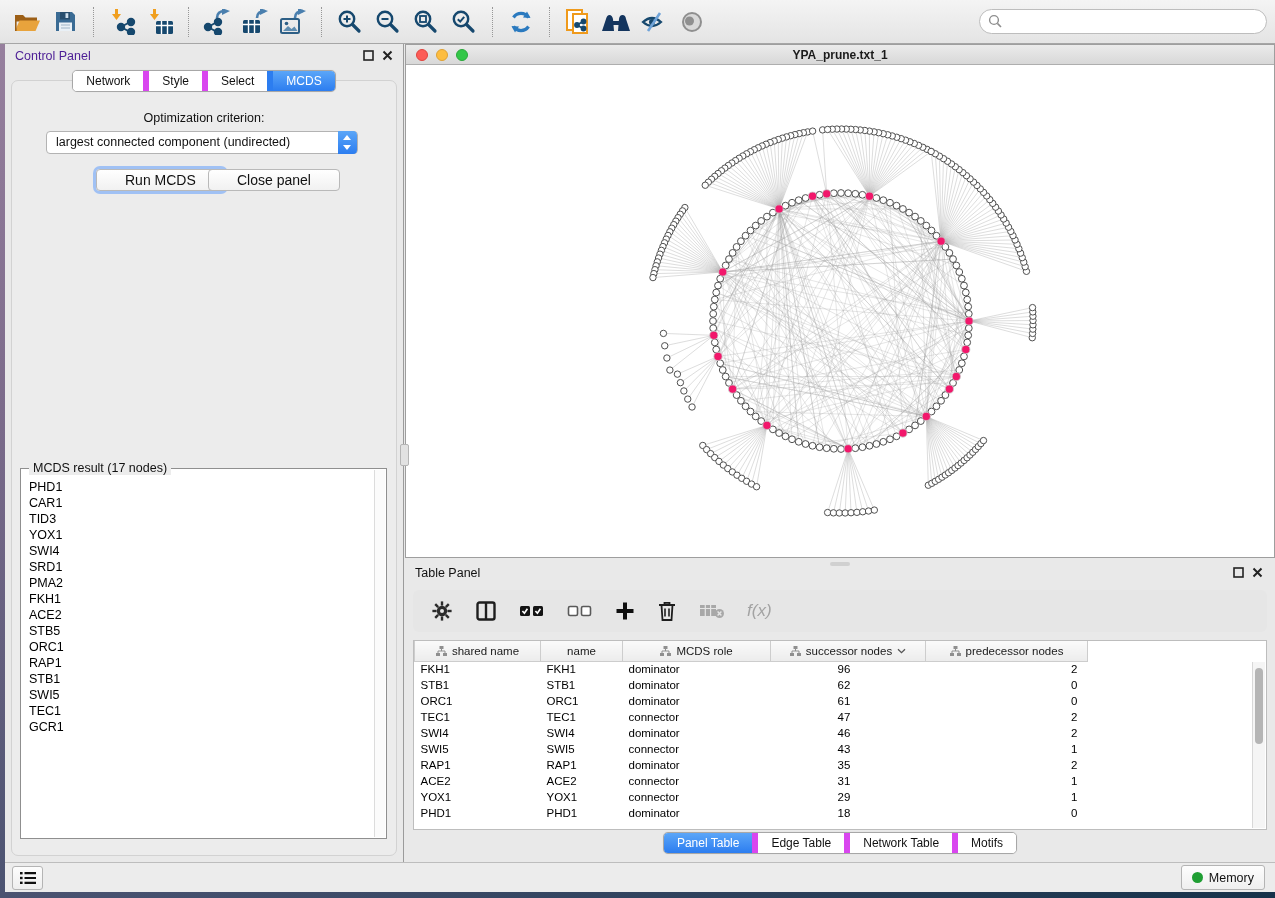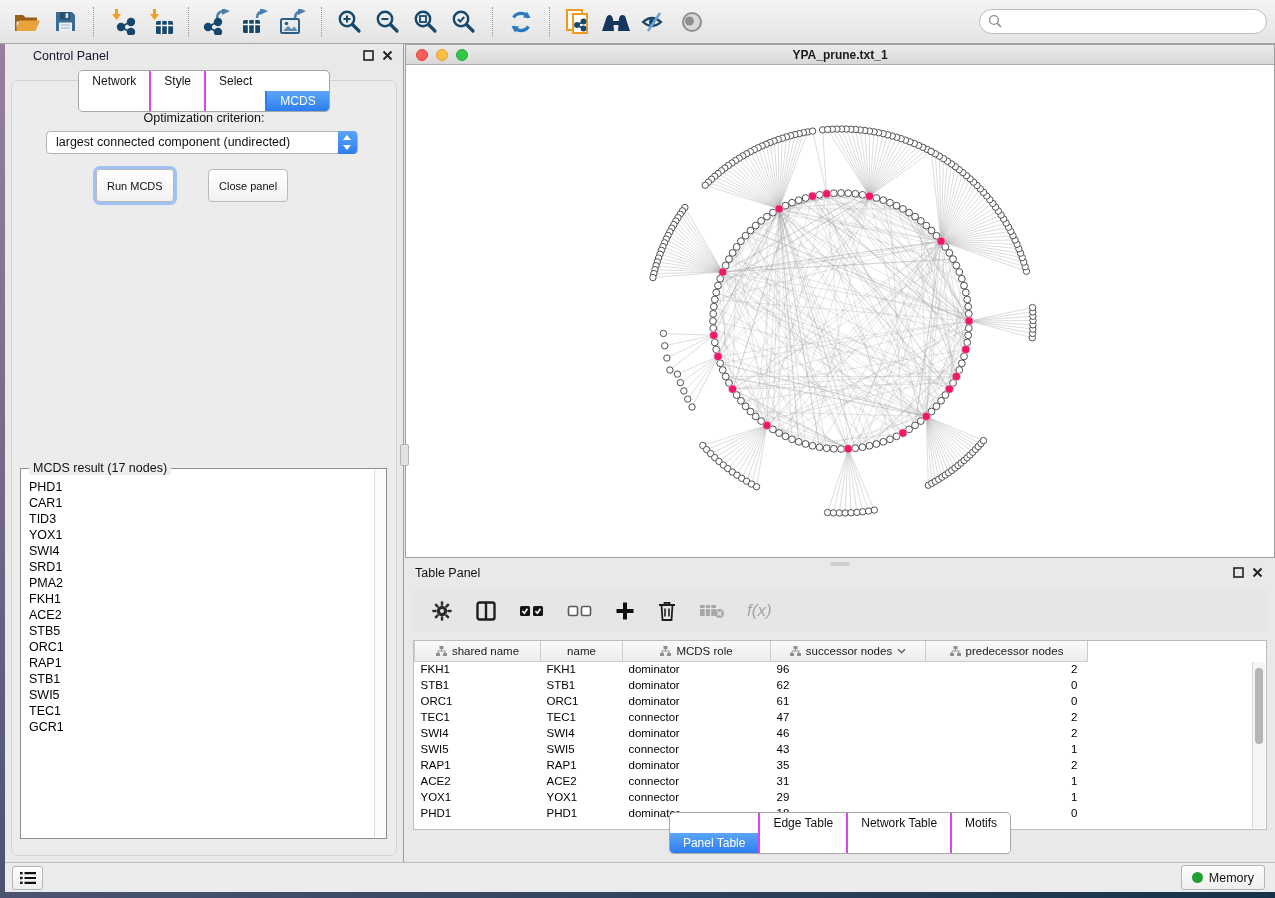"Control Panel" #cp-header { color: #0f172a -> #4c1d95; padding: 5px 28px -> 5px 10px }
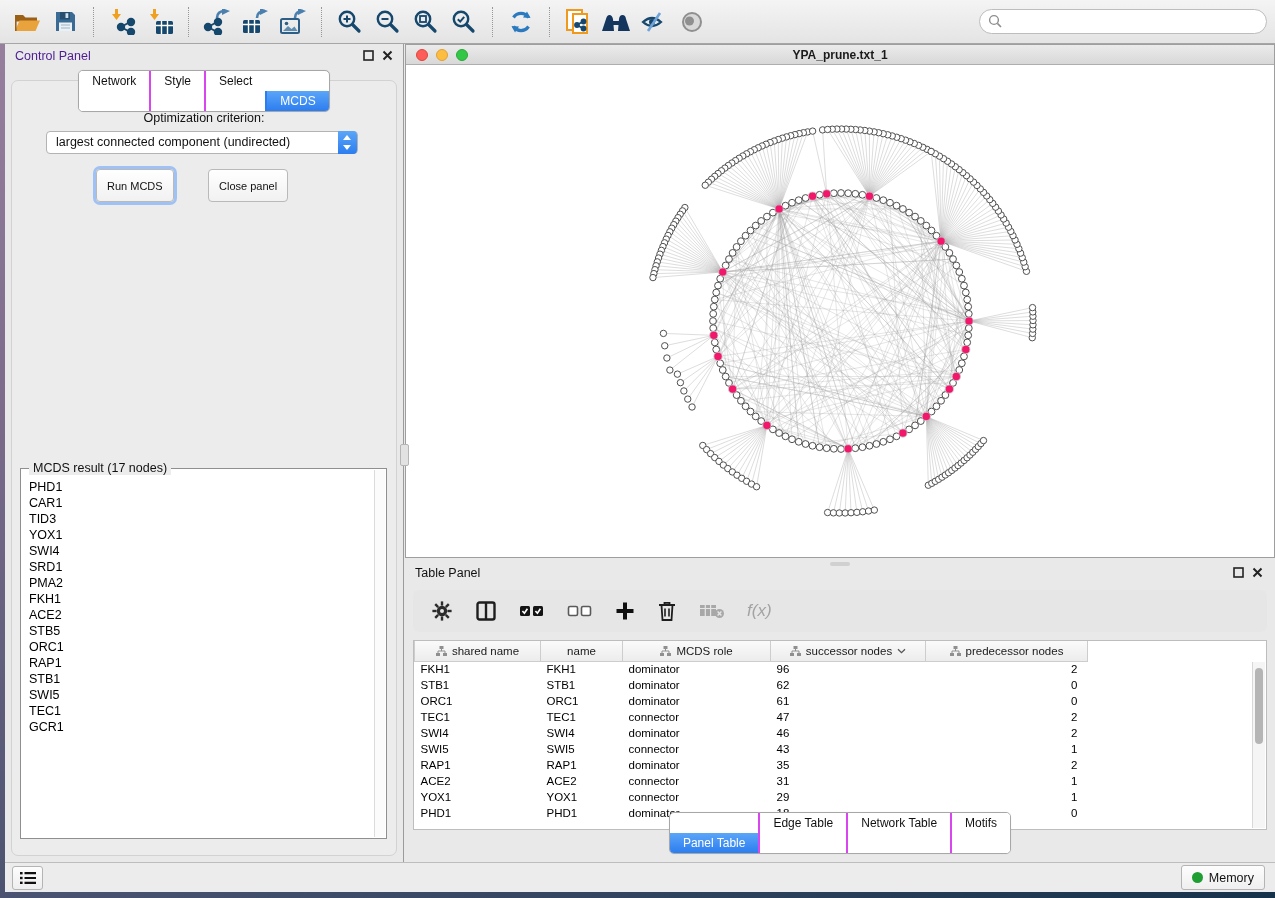"Style" .seg { border-left: 2px solid #d946ef -> 6px solid #d946ef }
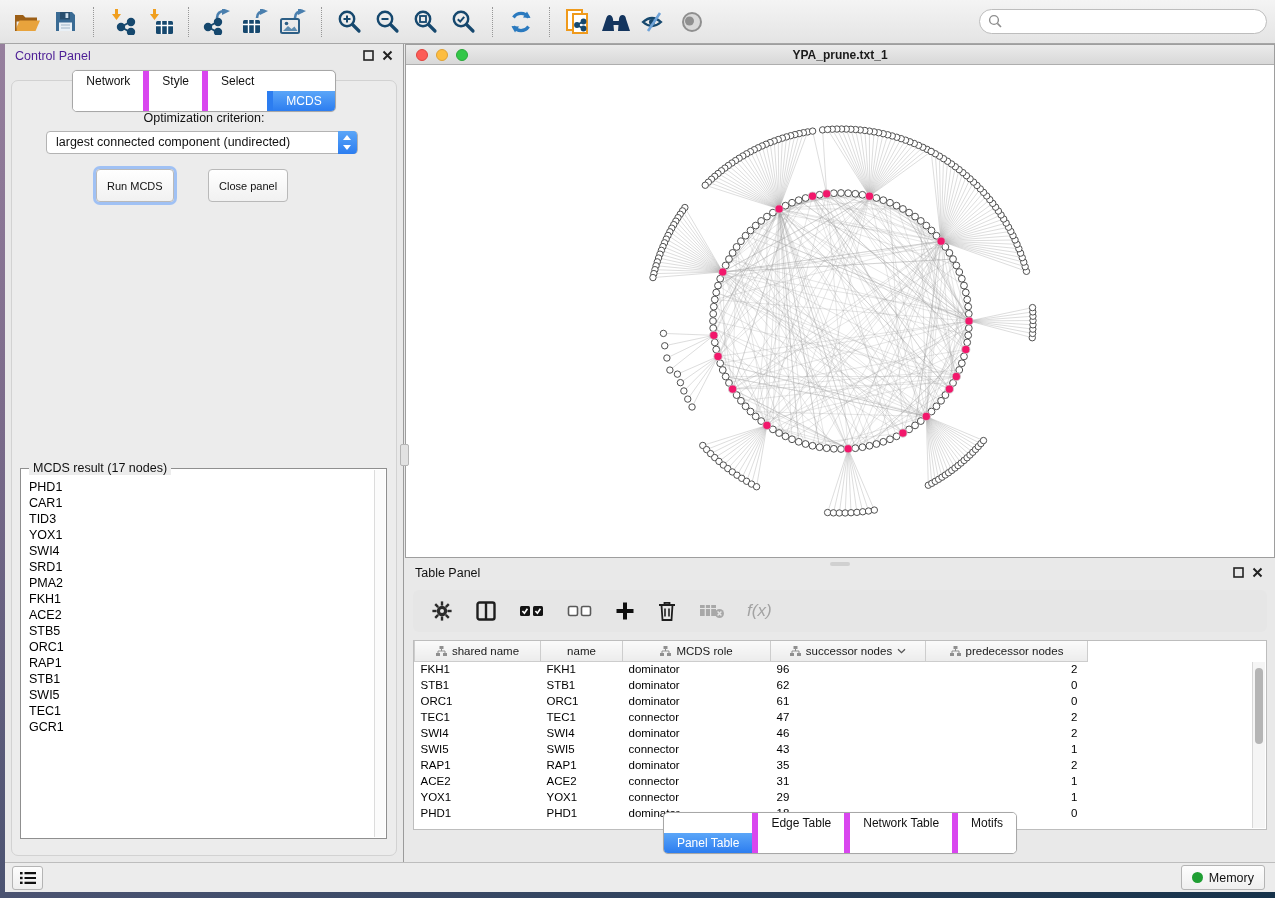"MCDS" .seg.active { margin-top: 20px -> none }
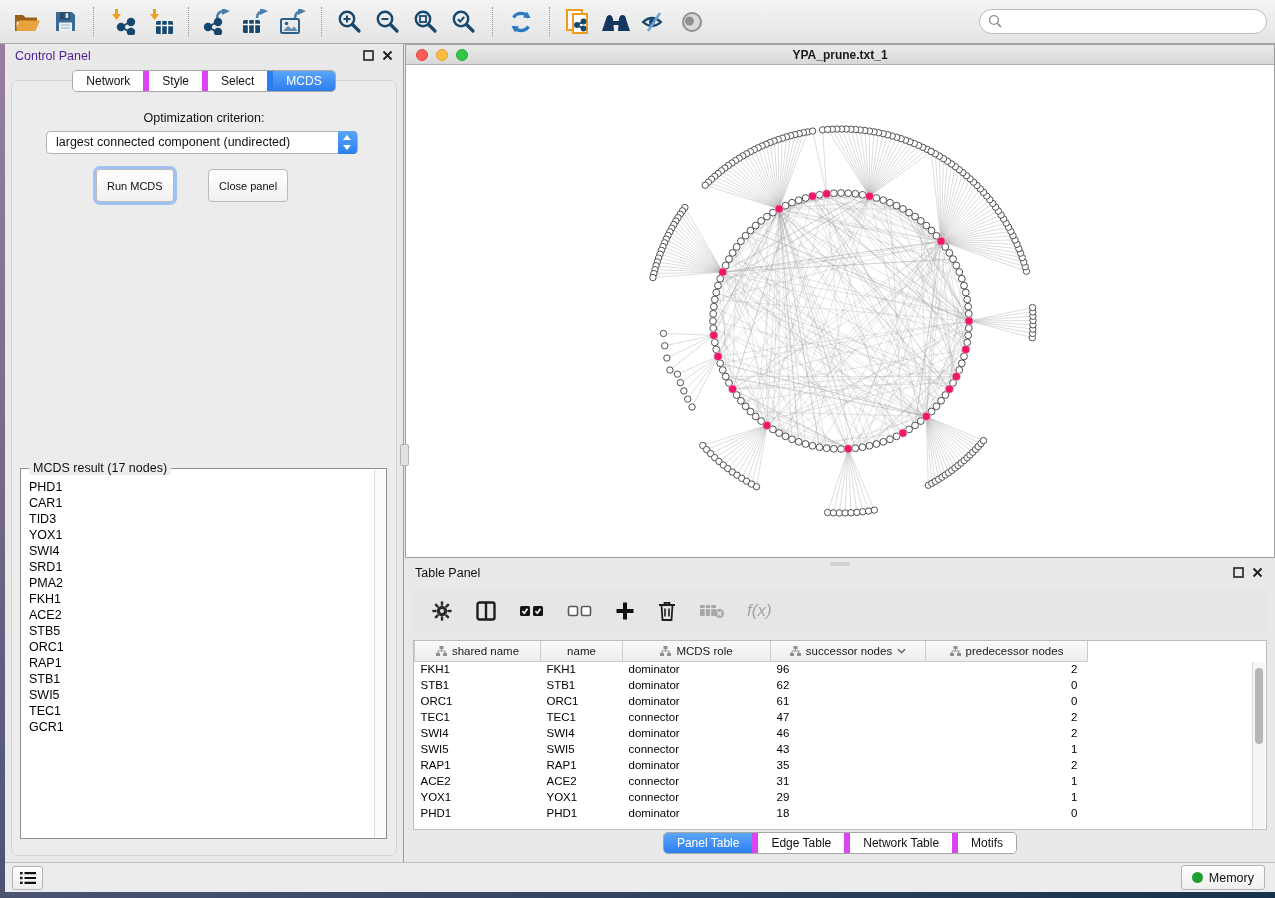"Run MCDS" .cp-btn { font-size: 11px -> 14px; height: 33px -> 22px; padding: 0 10px -> 0 28px }
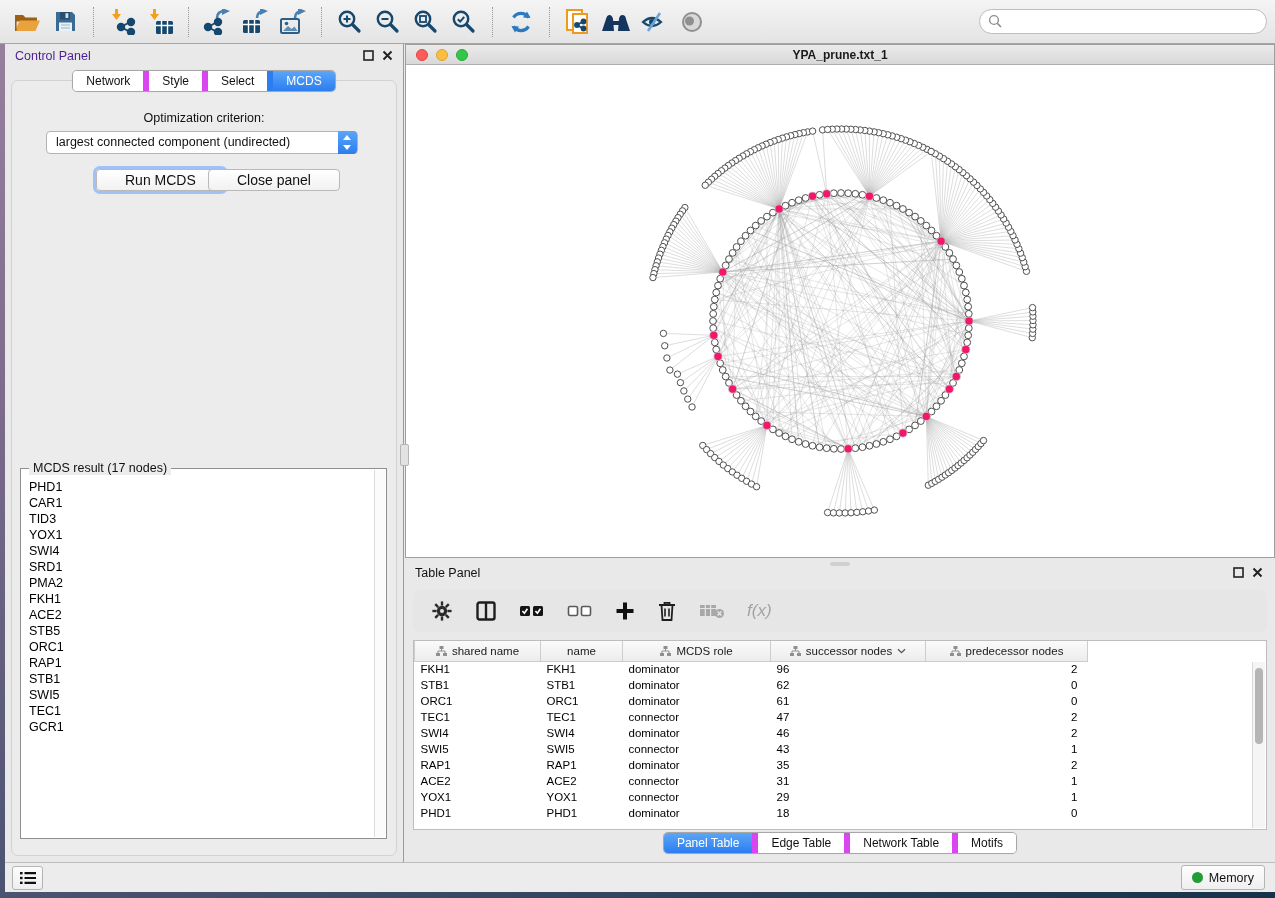"96" #node-table td.num { text-align: left -> center }
